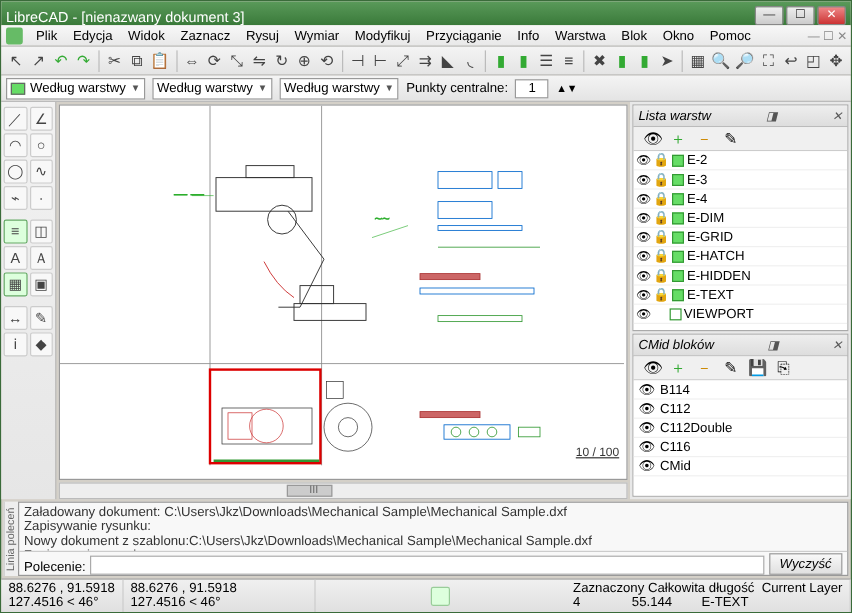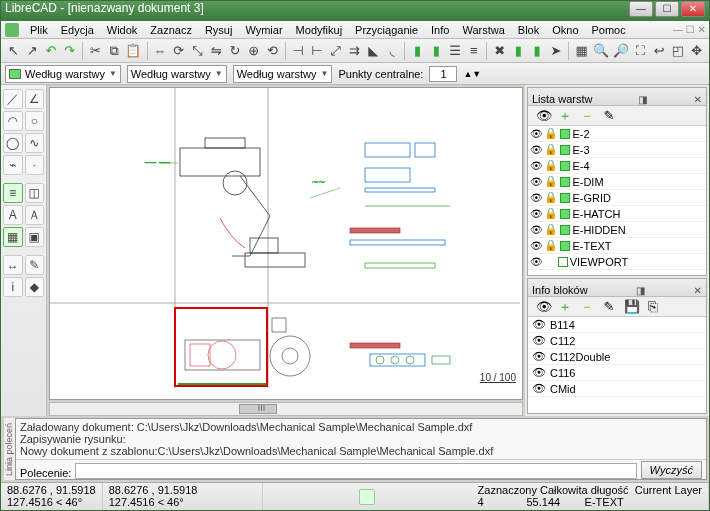"LibreCAD - [nienazwany dokument 3]" .titlebar { align-items: flex-start -> flex-end }
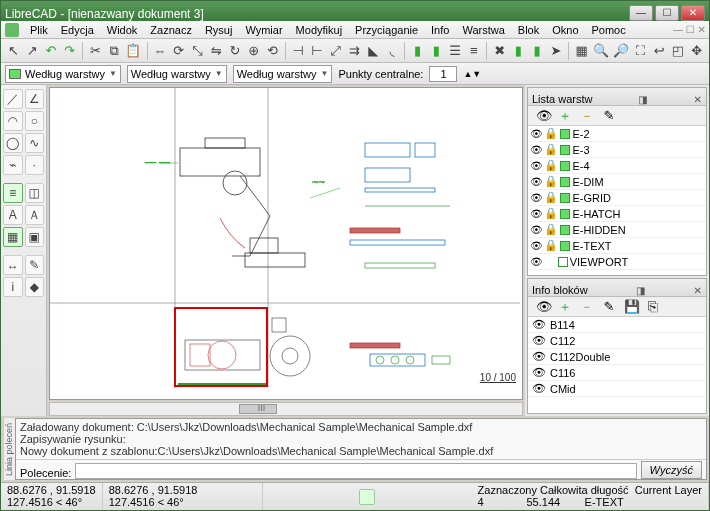"Lista warstw" .panel .phead { align-items: flex-end -> center; font-style: none -> italic }
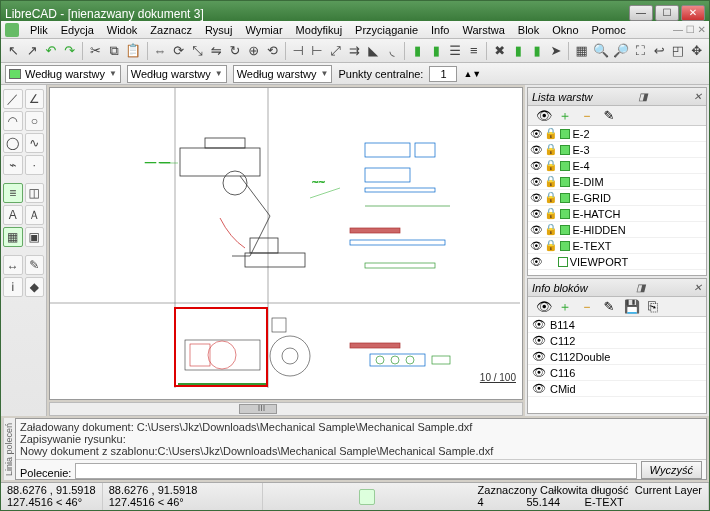"Info bloków" span { text: Info -> CMid }
